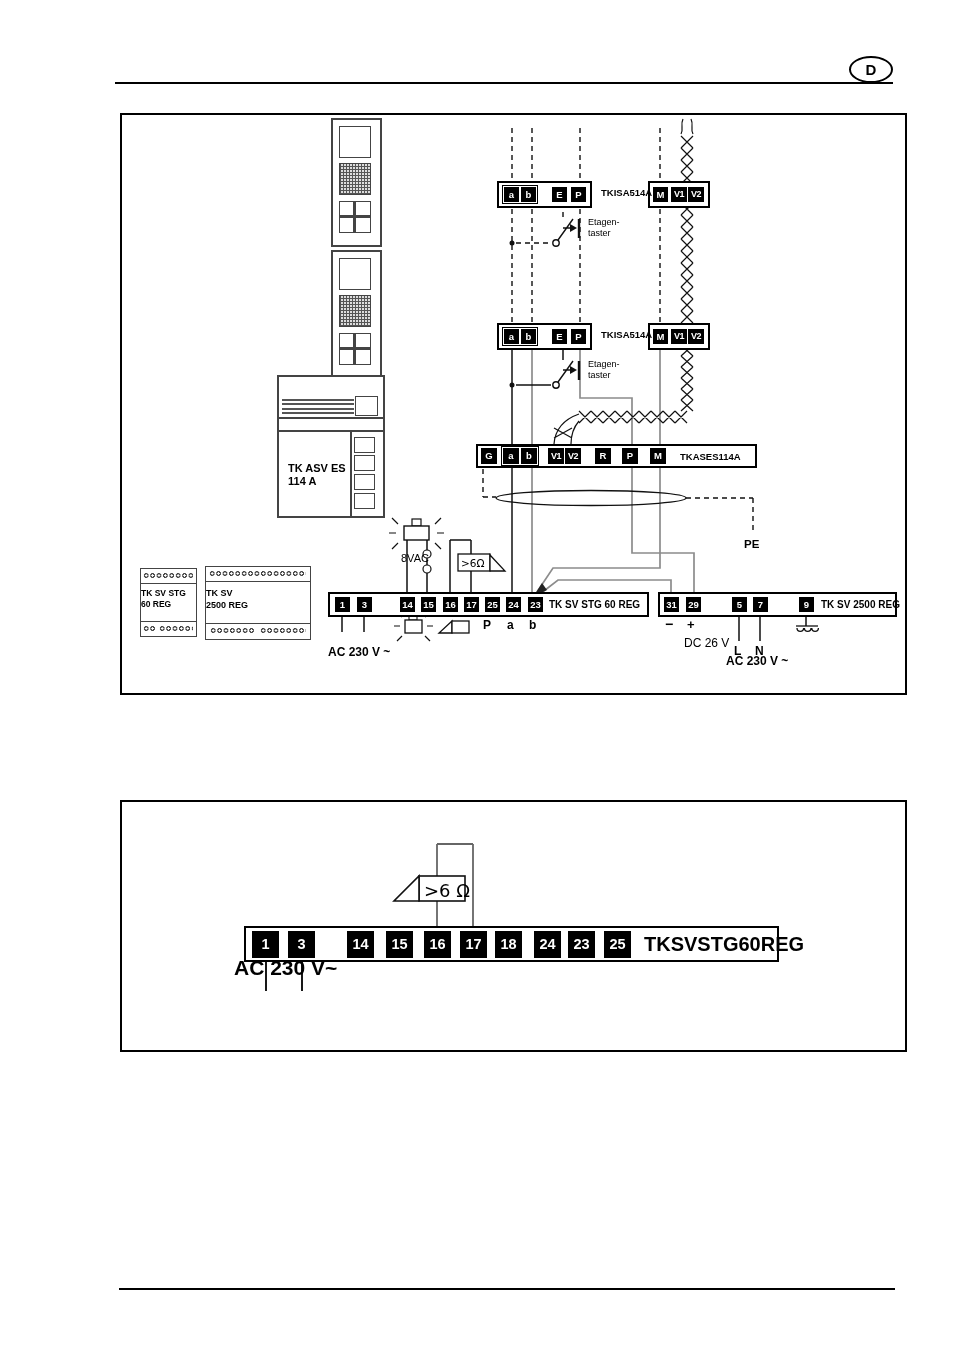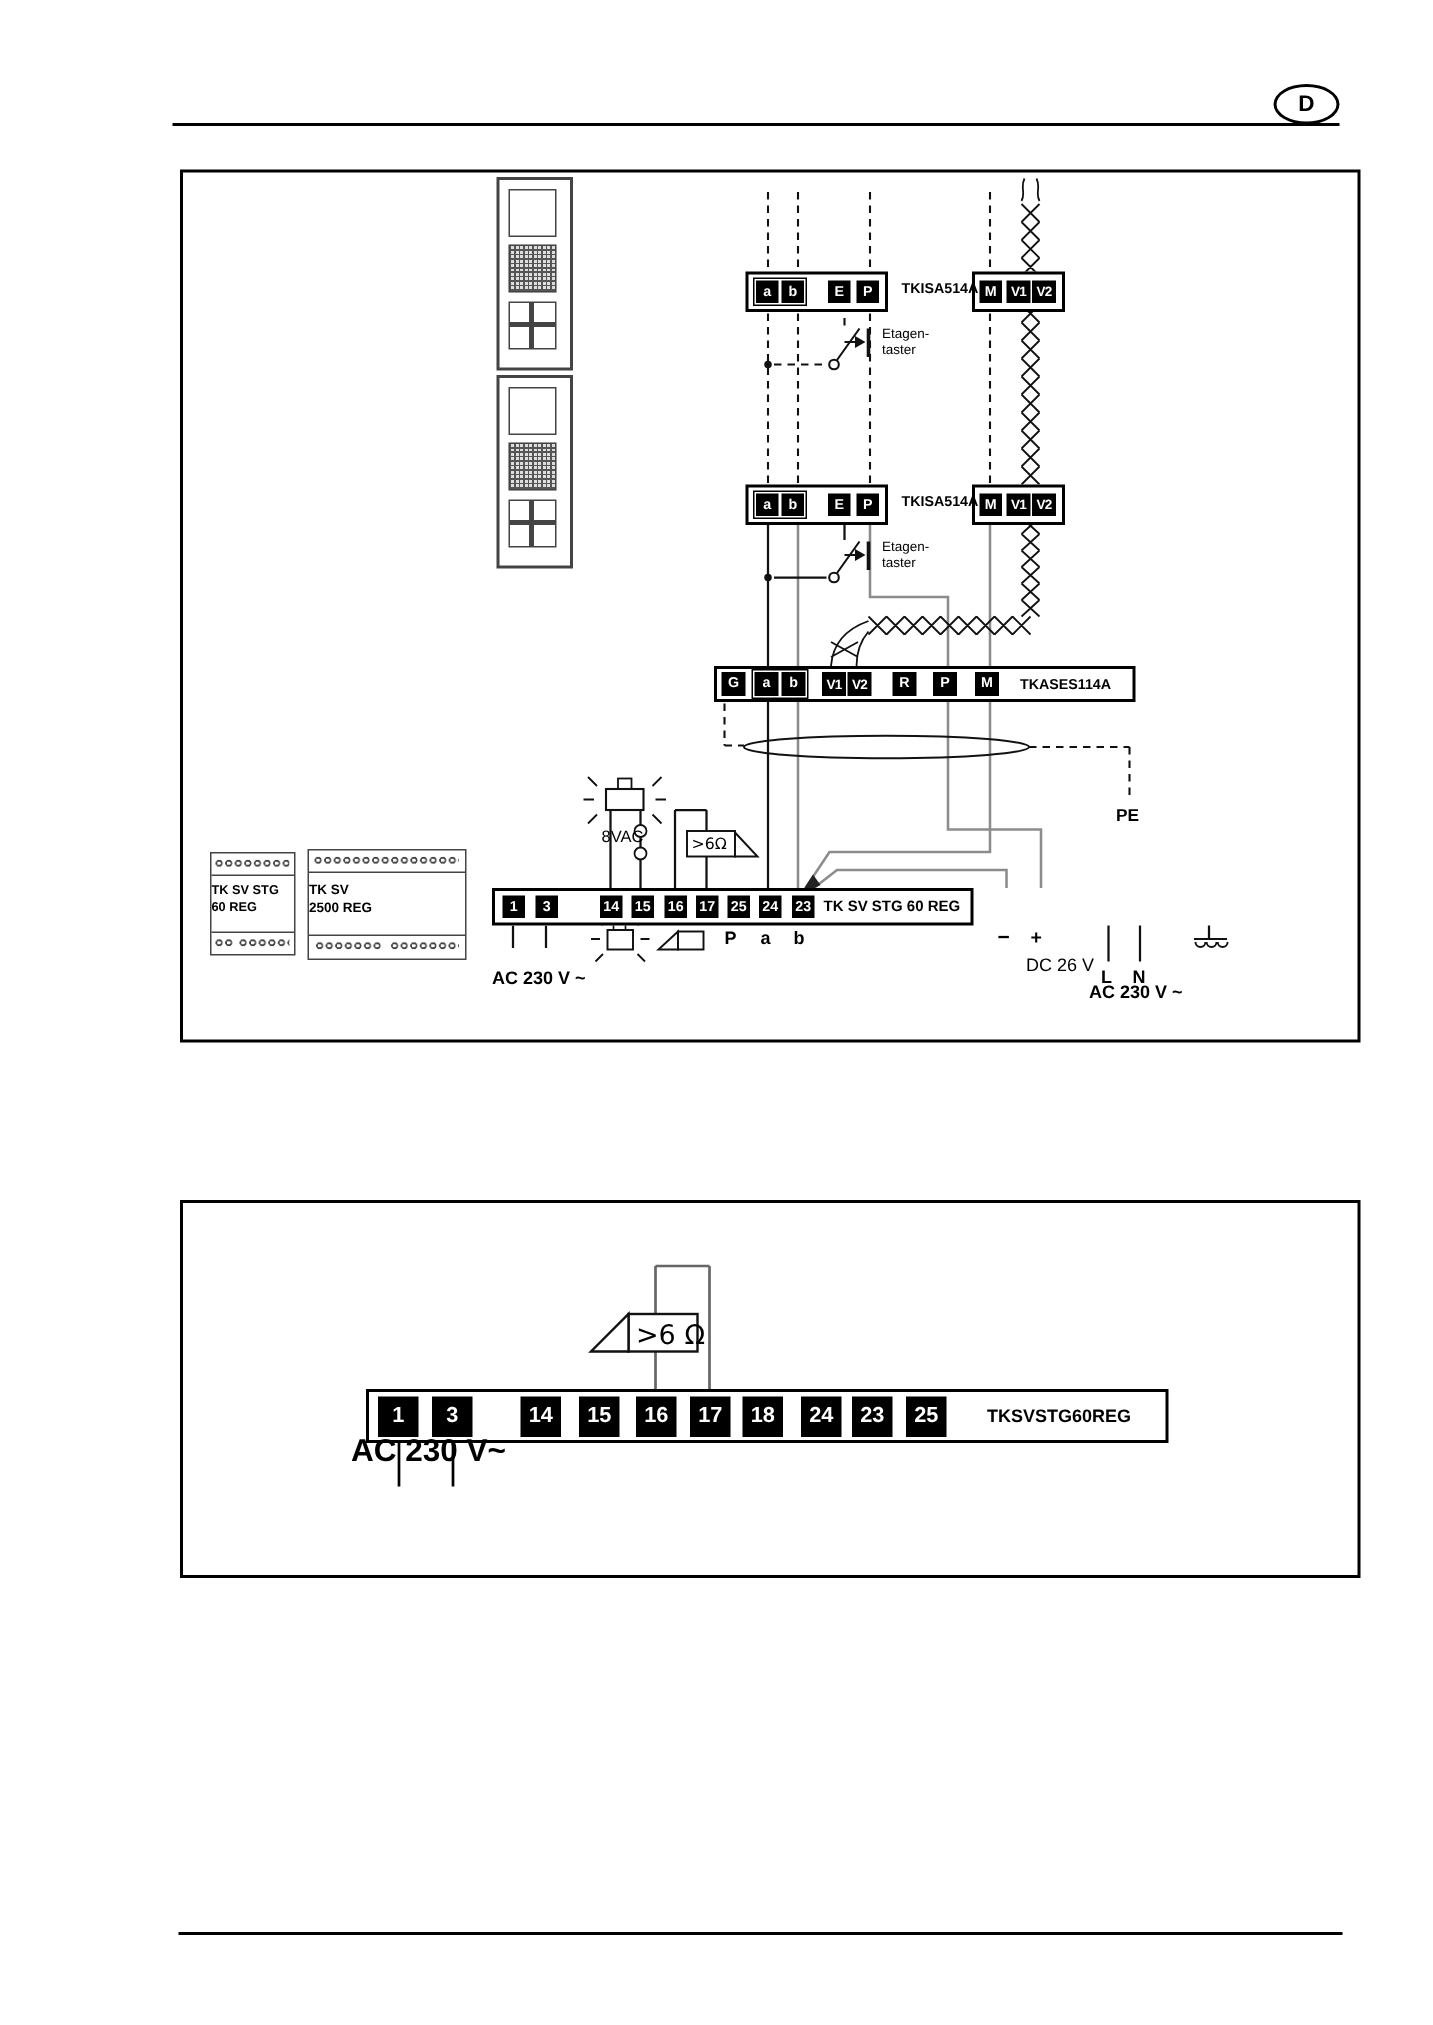"TK ASV ES" div.dev { html: none -> <div> <div></div> <div></div> <div></div> <div></div> <div></div> <div></div> <div></div> <div></div> <div></div> <div> <div>TK ASV ES</div> <div>114 A</div> </div> </div> }
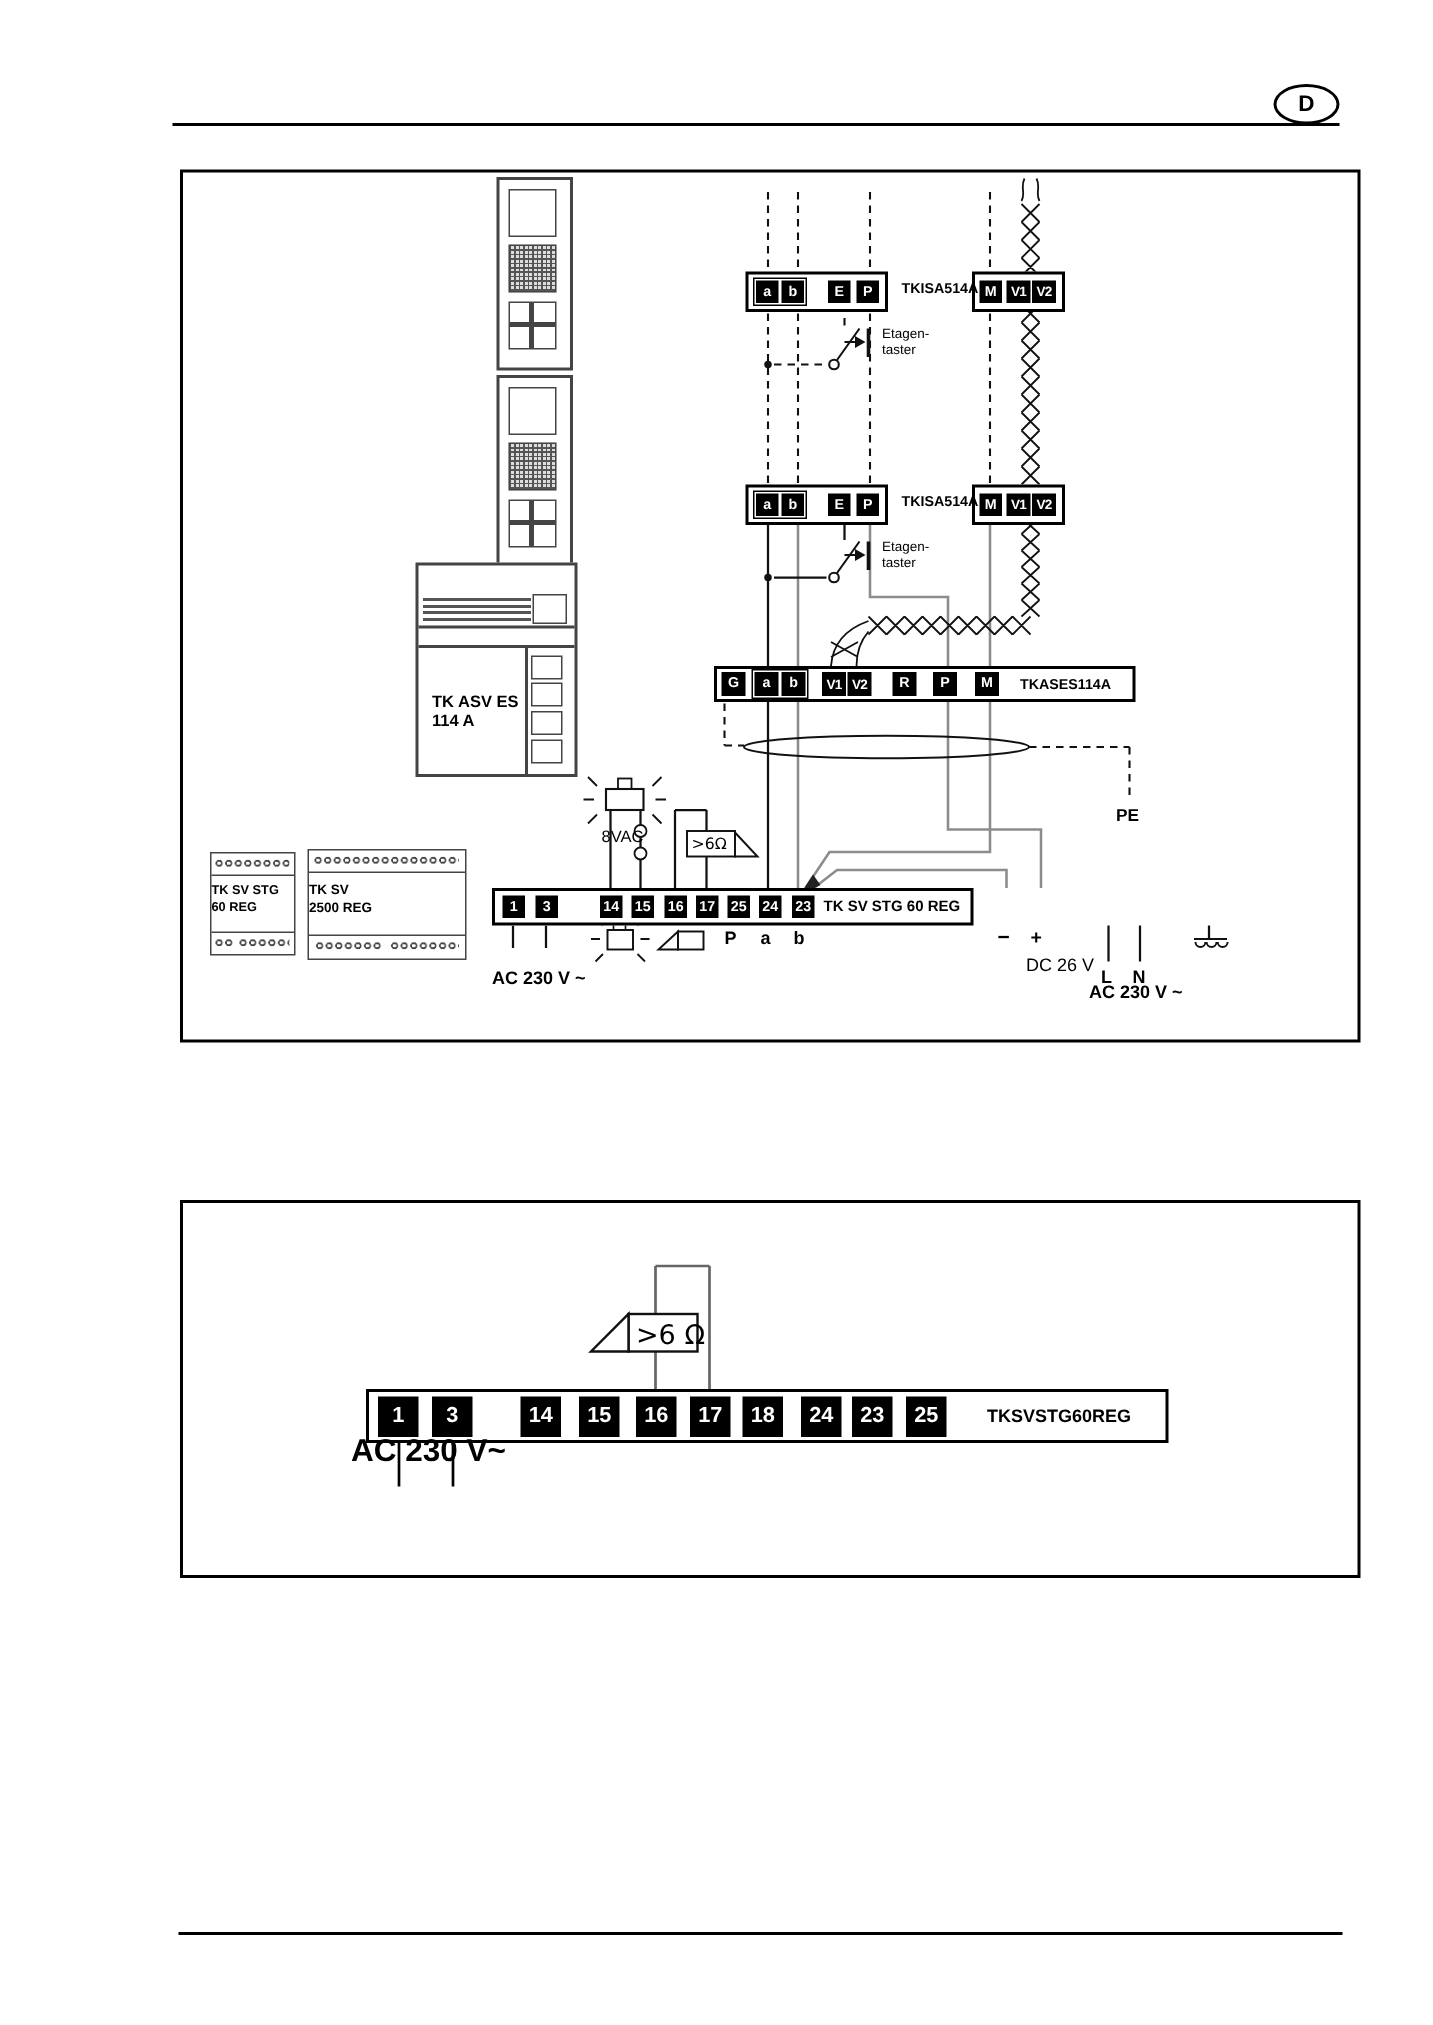"31" div.tblock { html: none -> <div> <span>31</span> <span>29</span> <span>5</span> <span>7</span> <span>9</span> <span>TK SV 2500 REG</span> </div> }
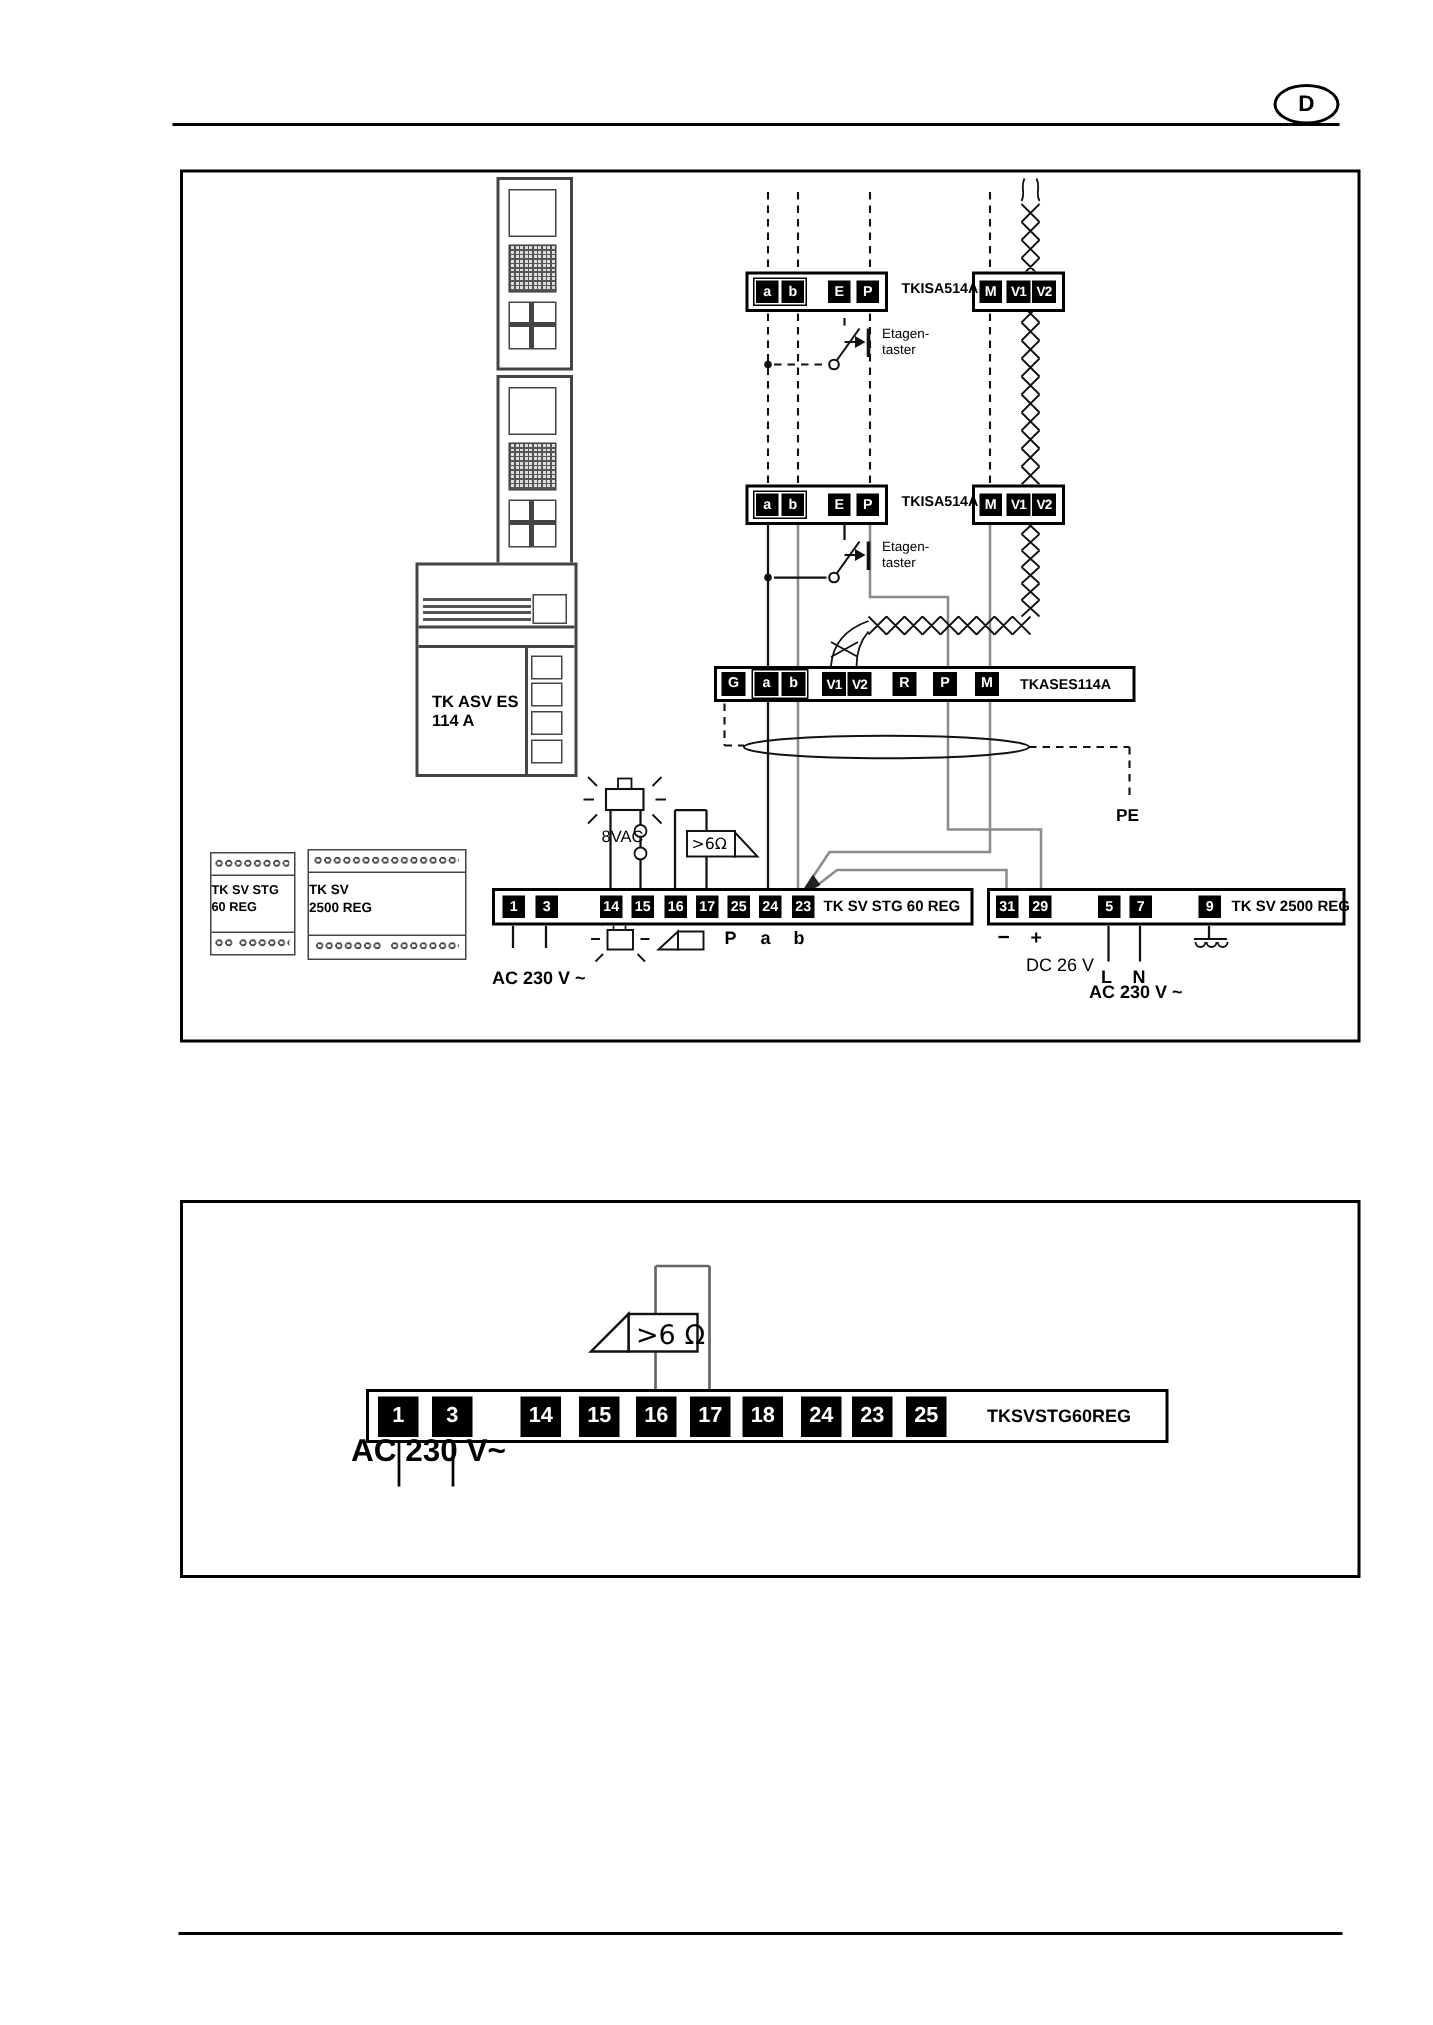"TKSVSTG60REG" span.blklabel { font-size: 12px -> 20px; margin-left: 27px -> 13px }
